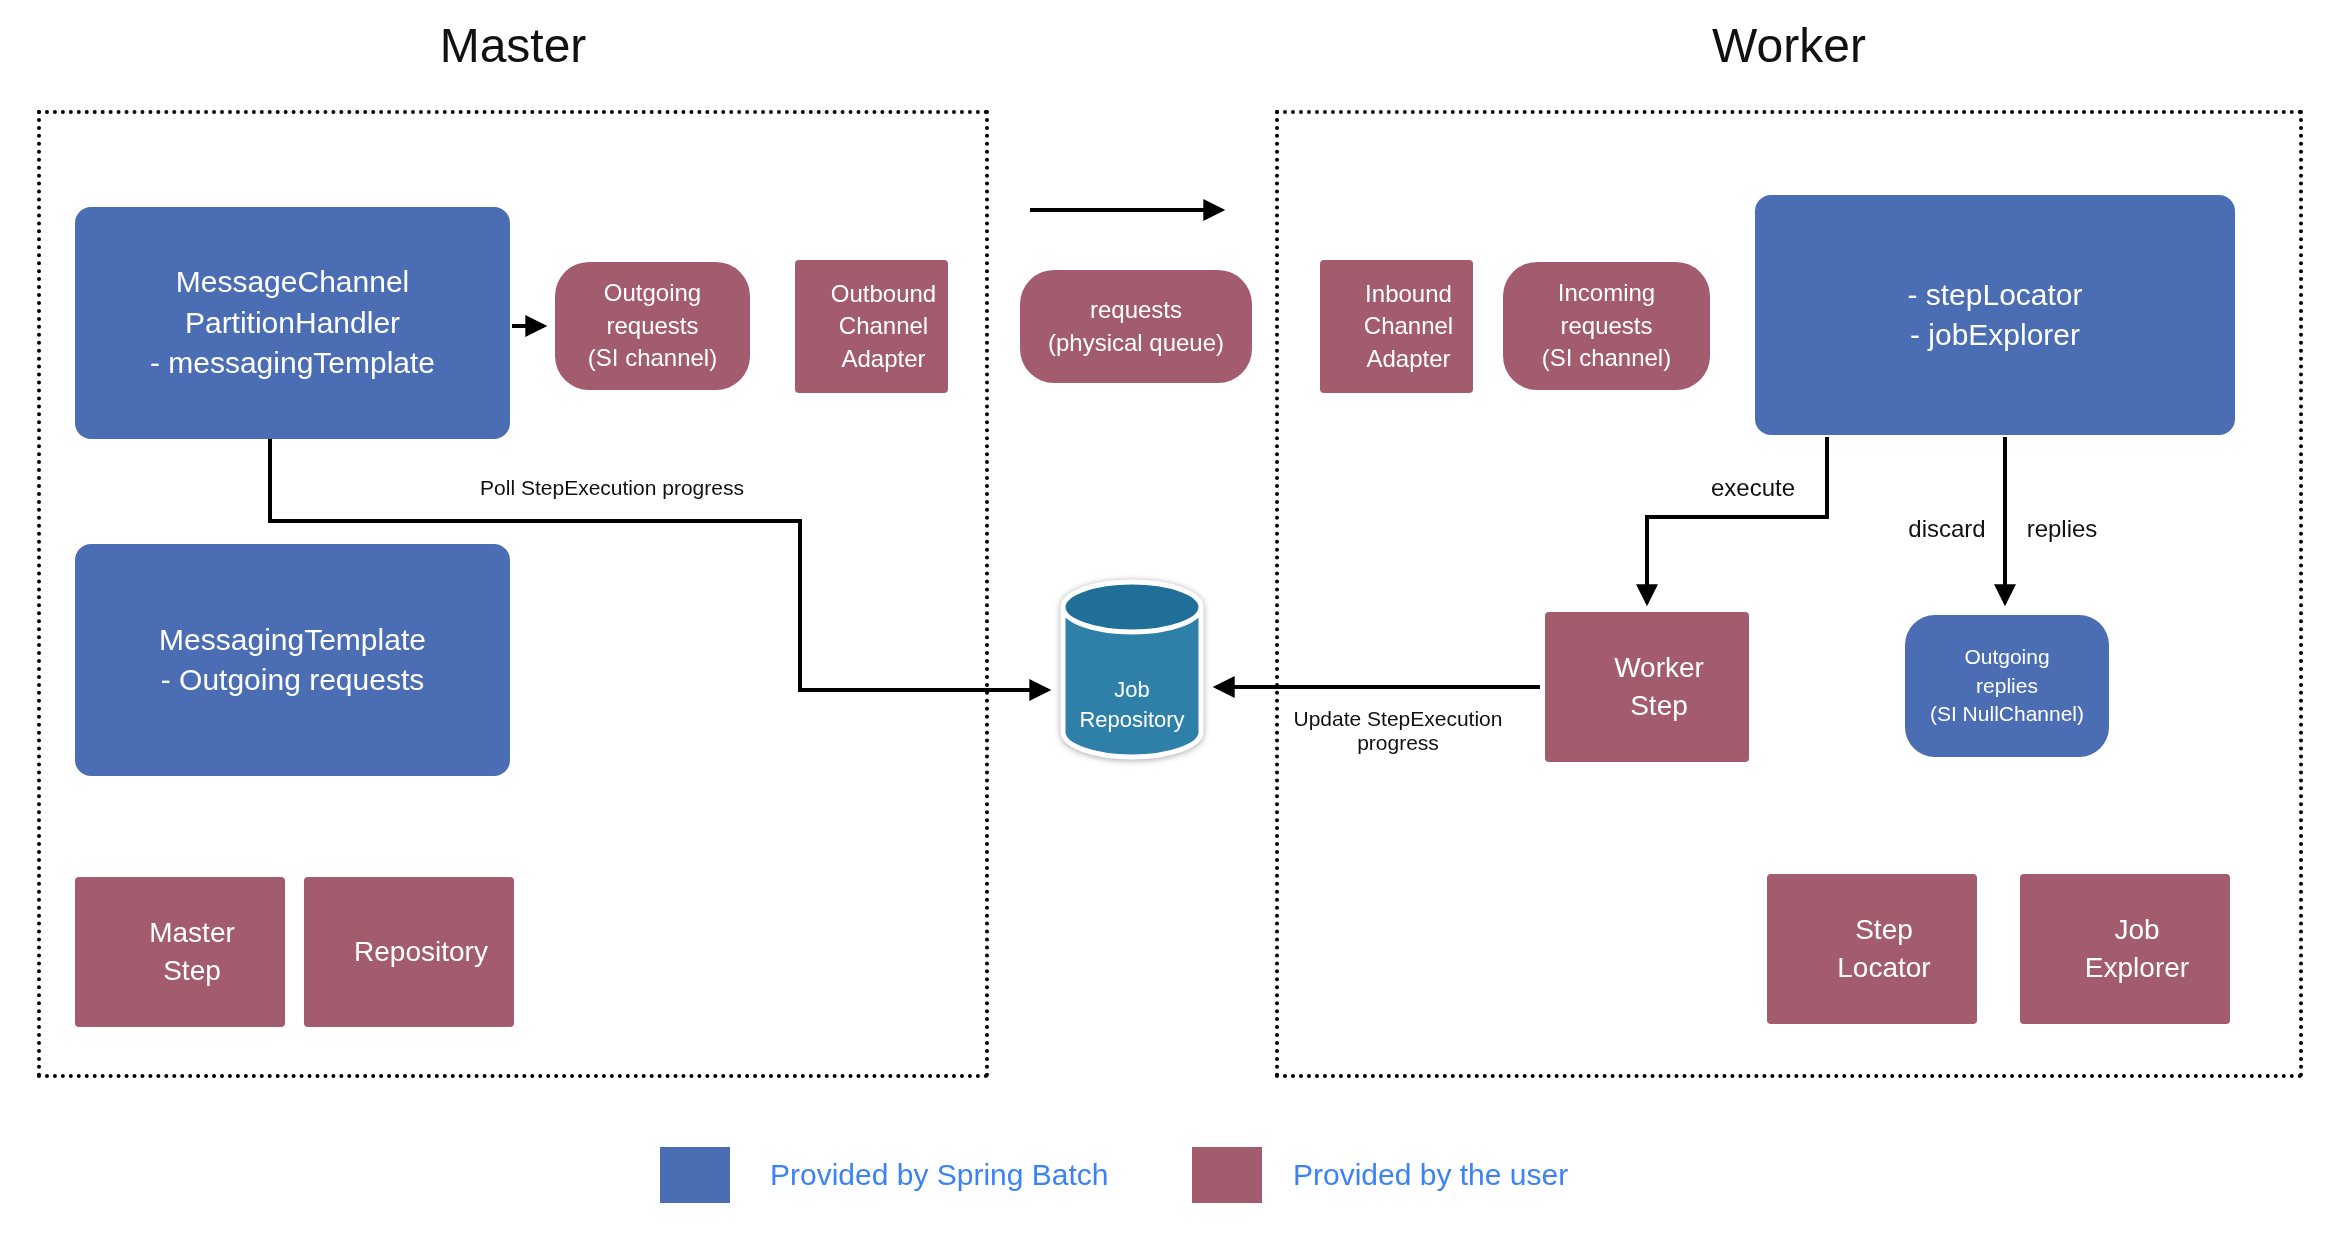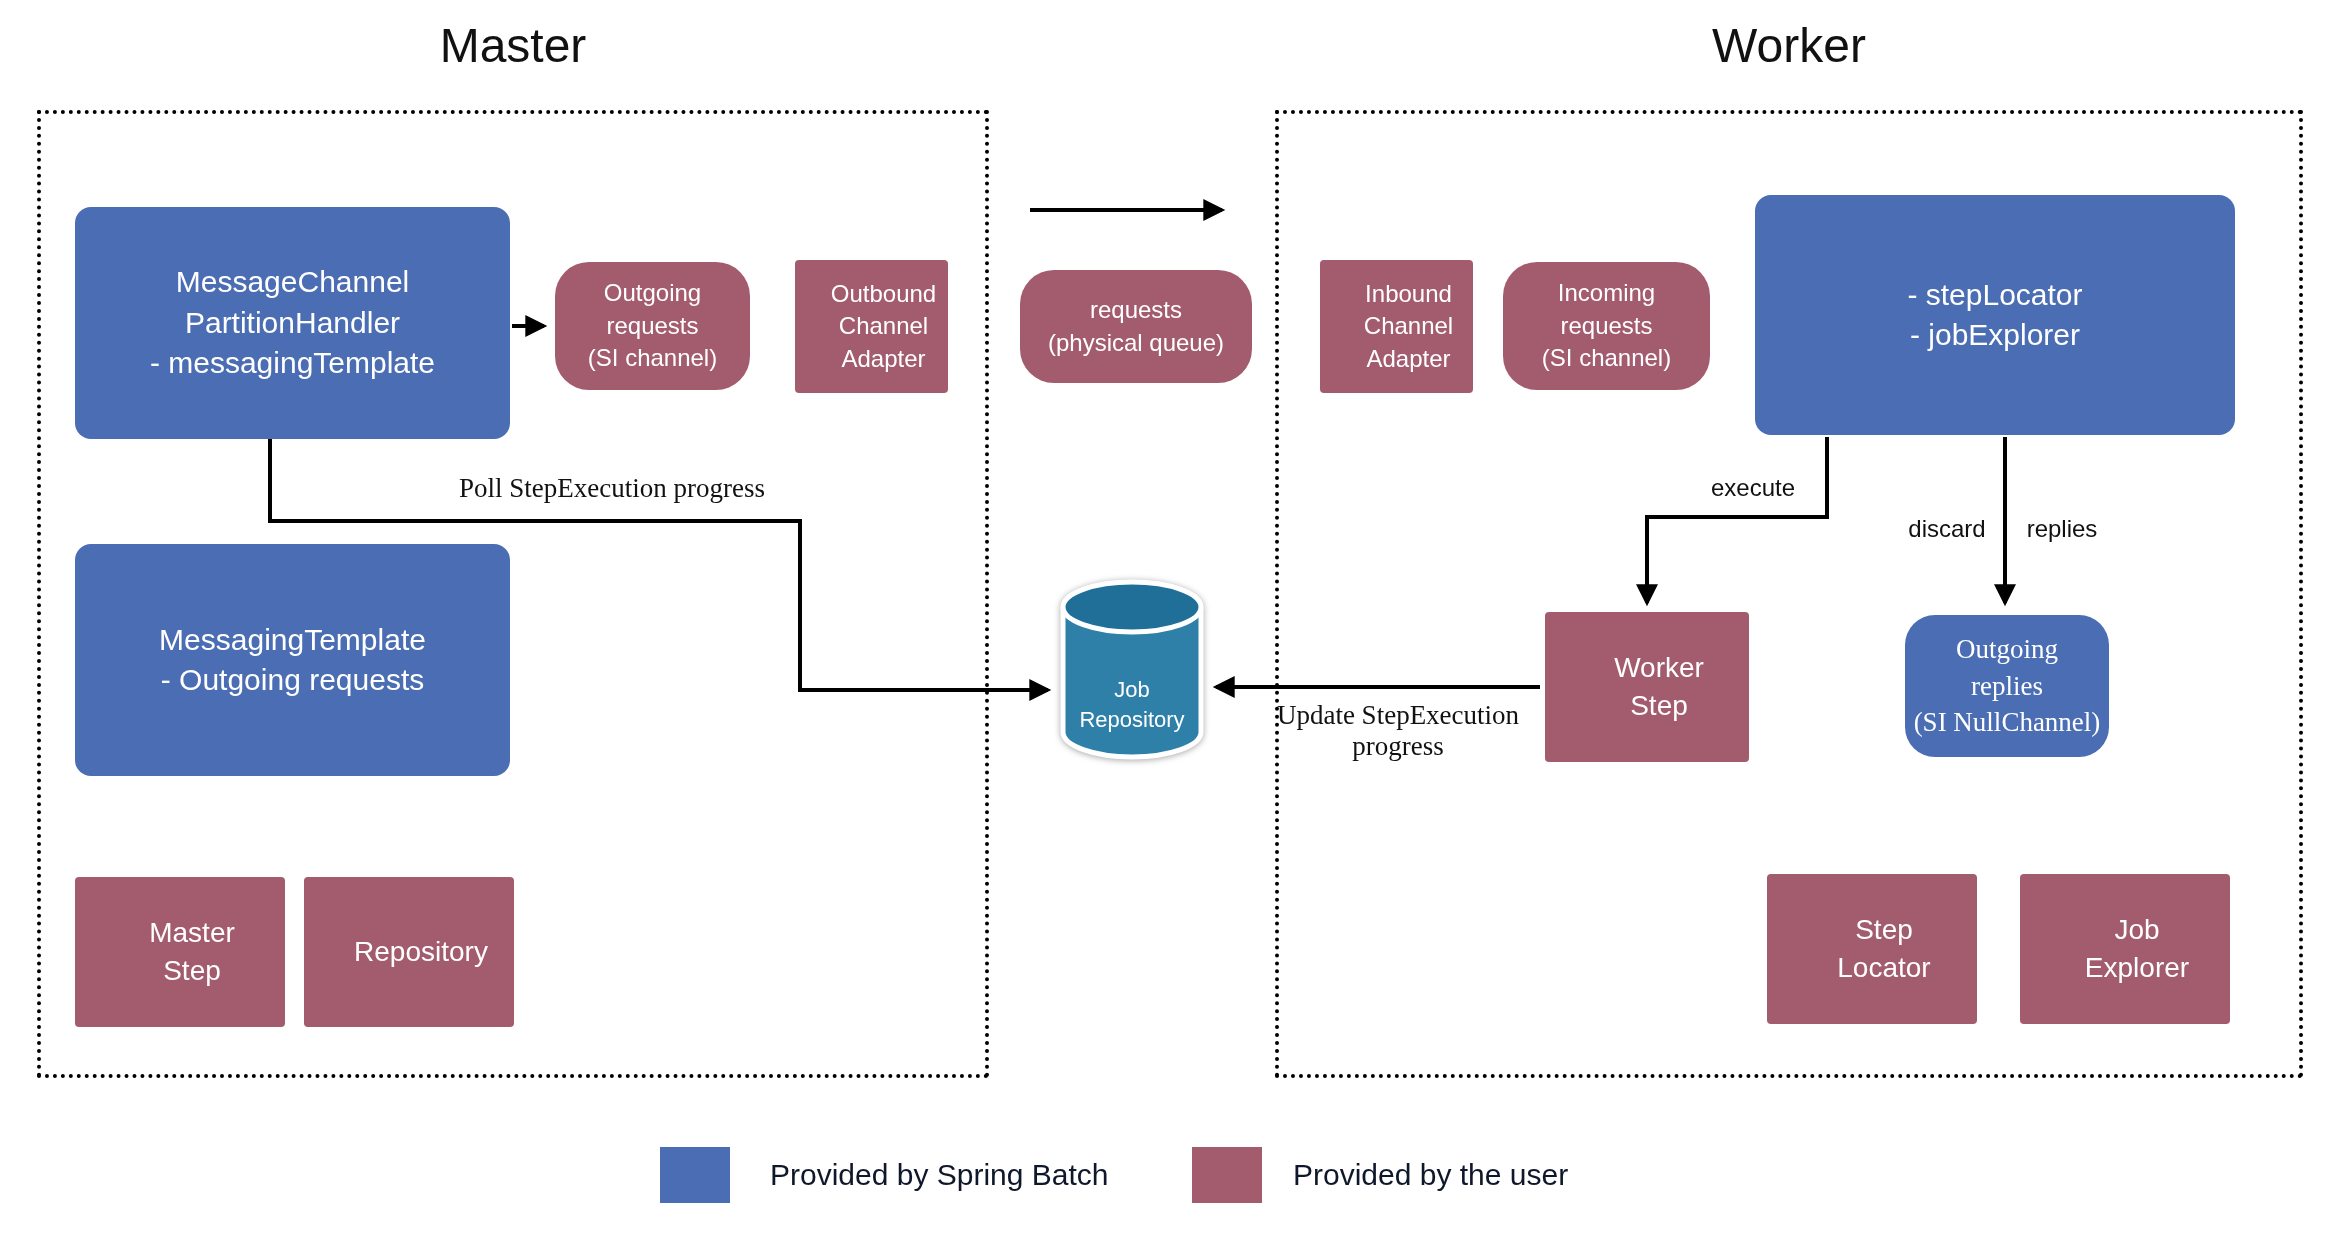"Poll StepExecution progress" .fs21 { font-family: Liberation Serif, serif -> none; font-size: 27px -> 21px }
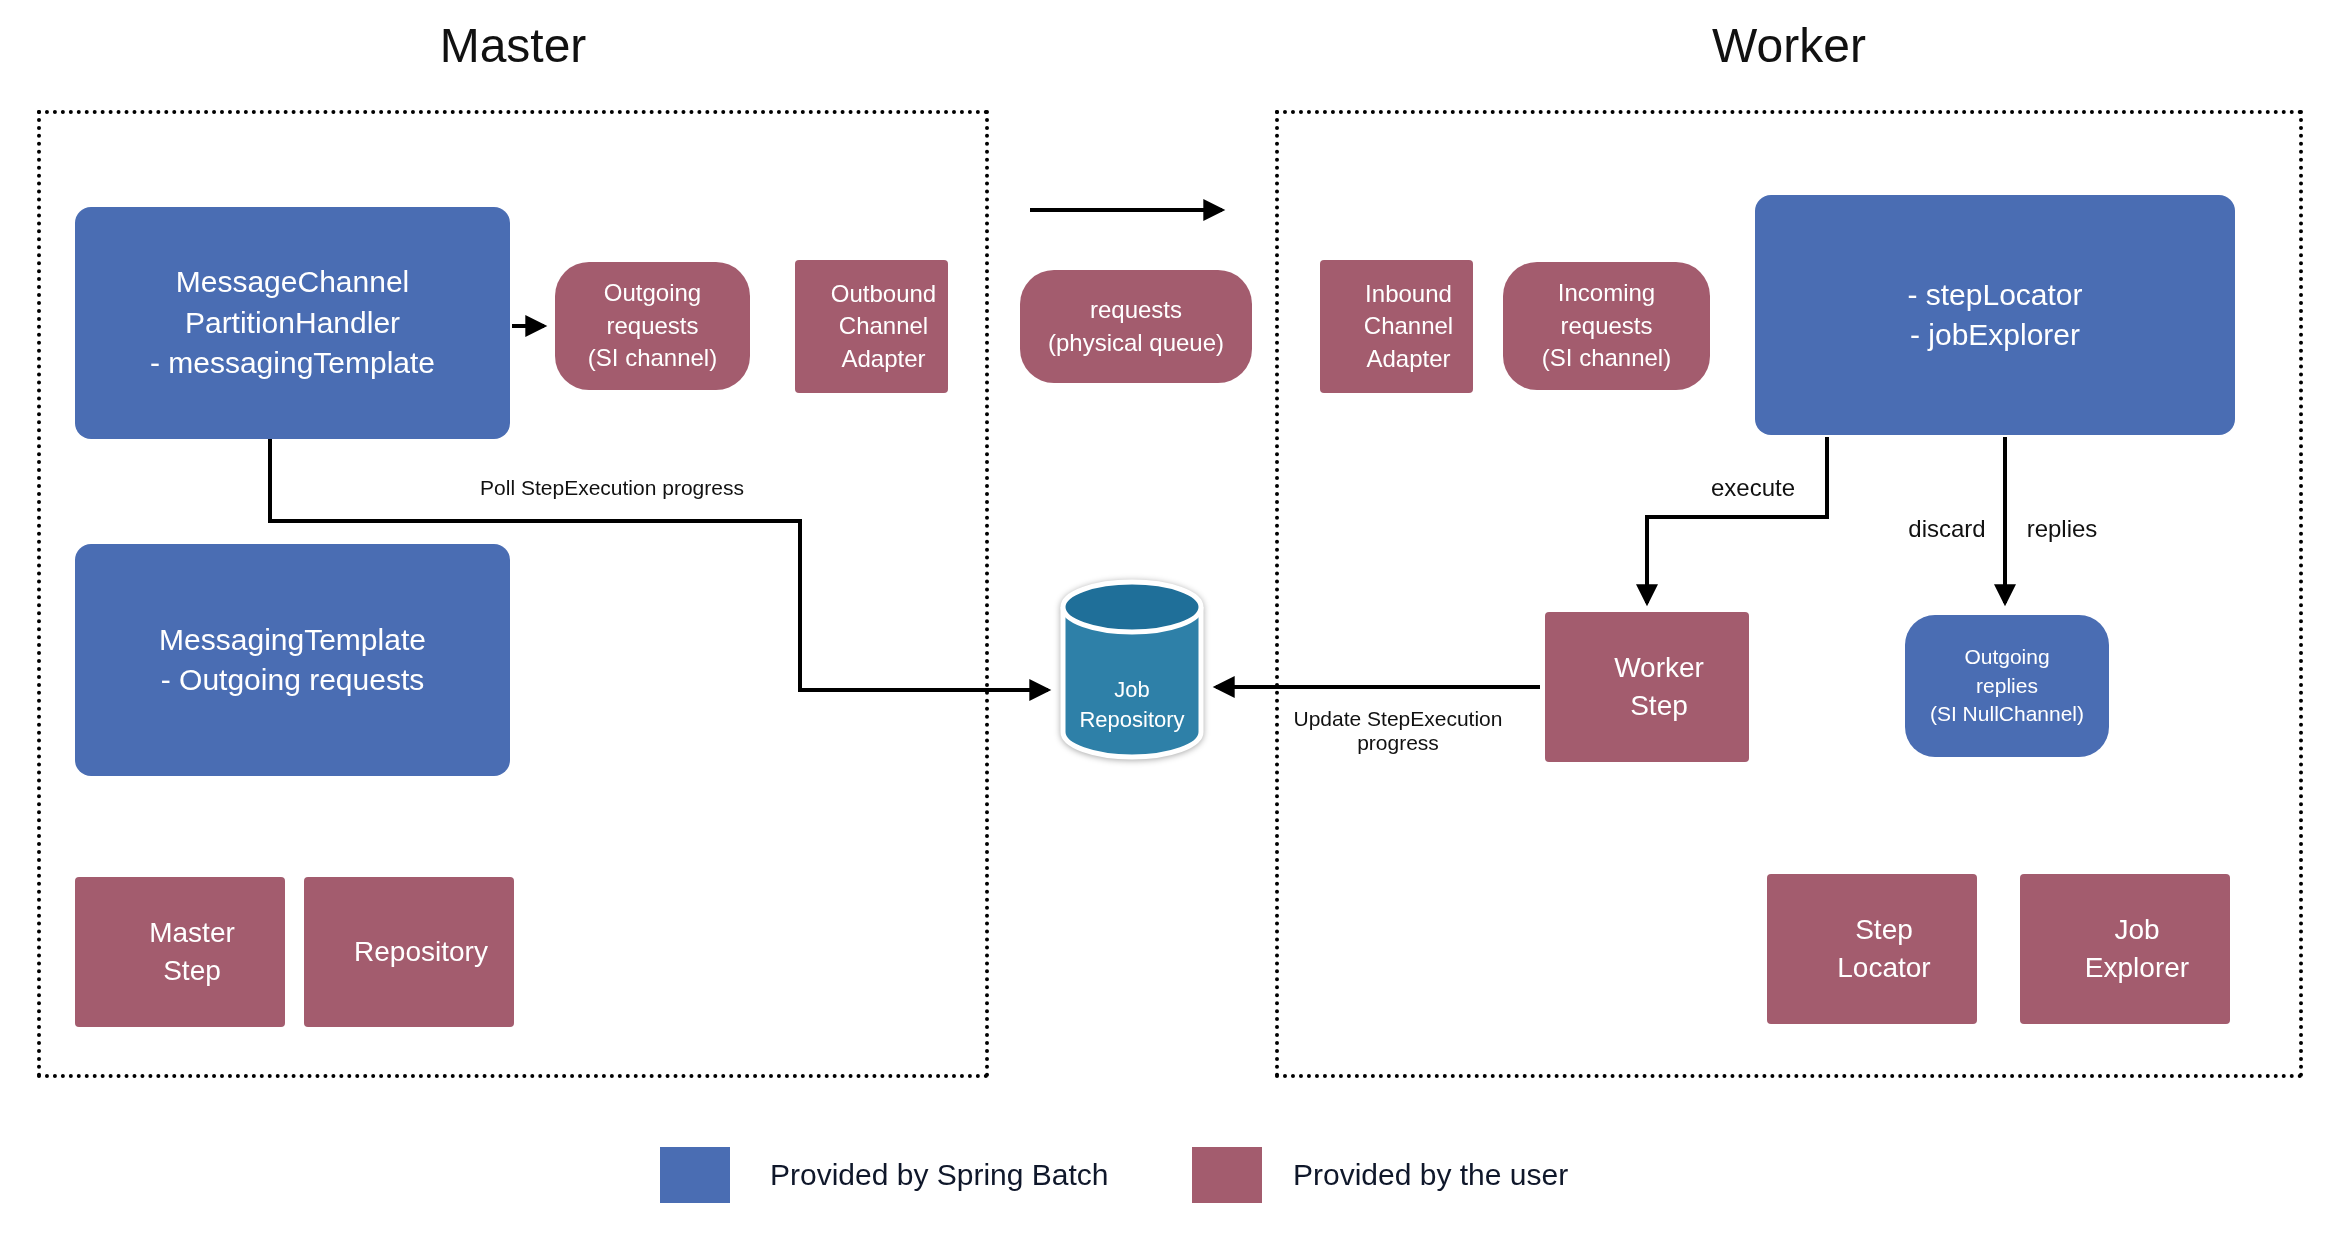"Provided by Spring Batch" .legend-label { color: #0f172a -> #3b82f6 }
